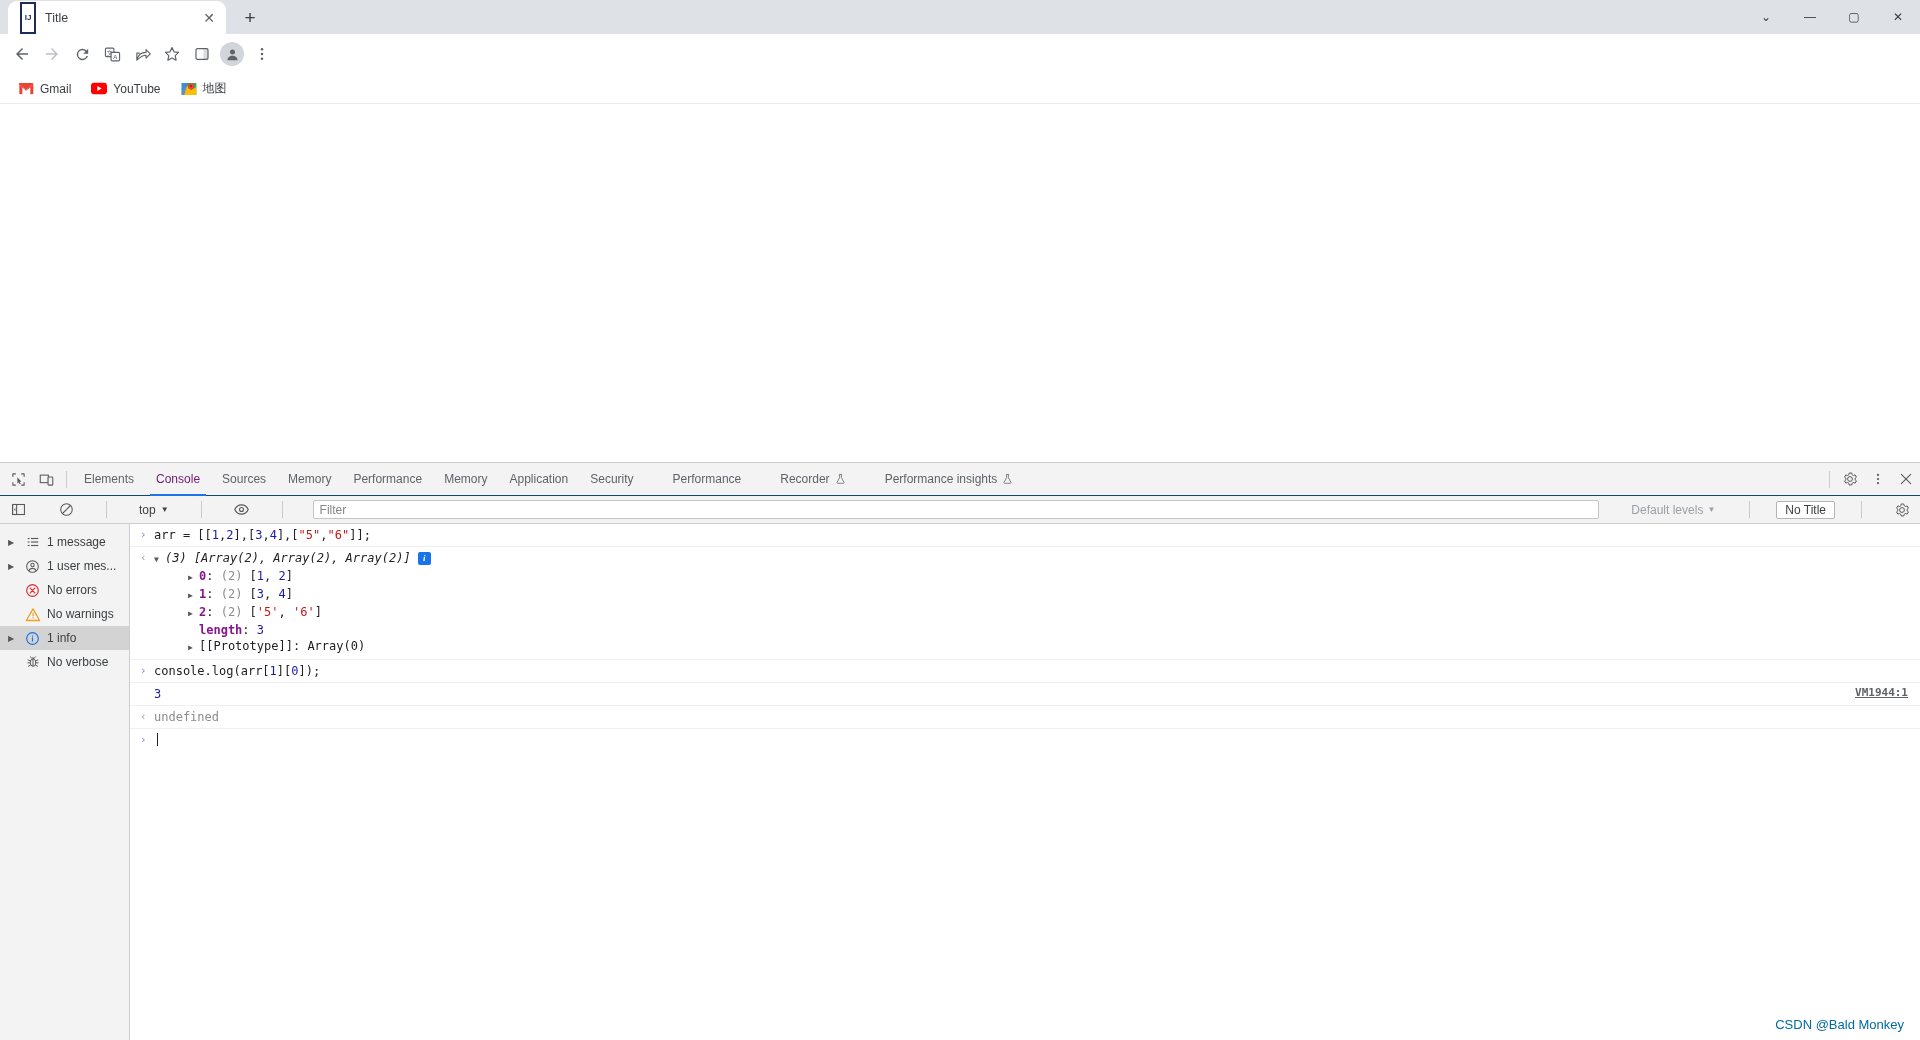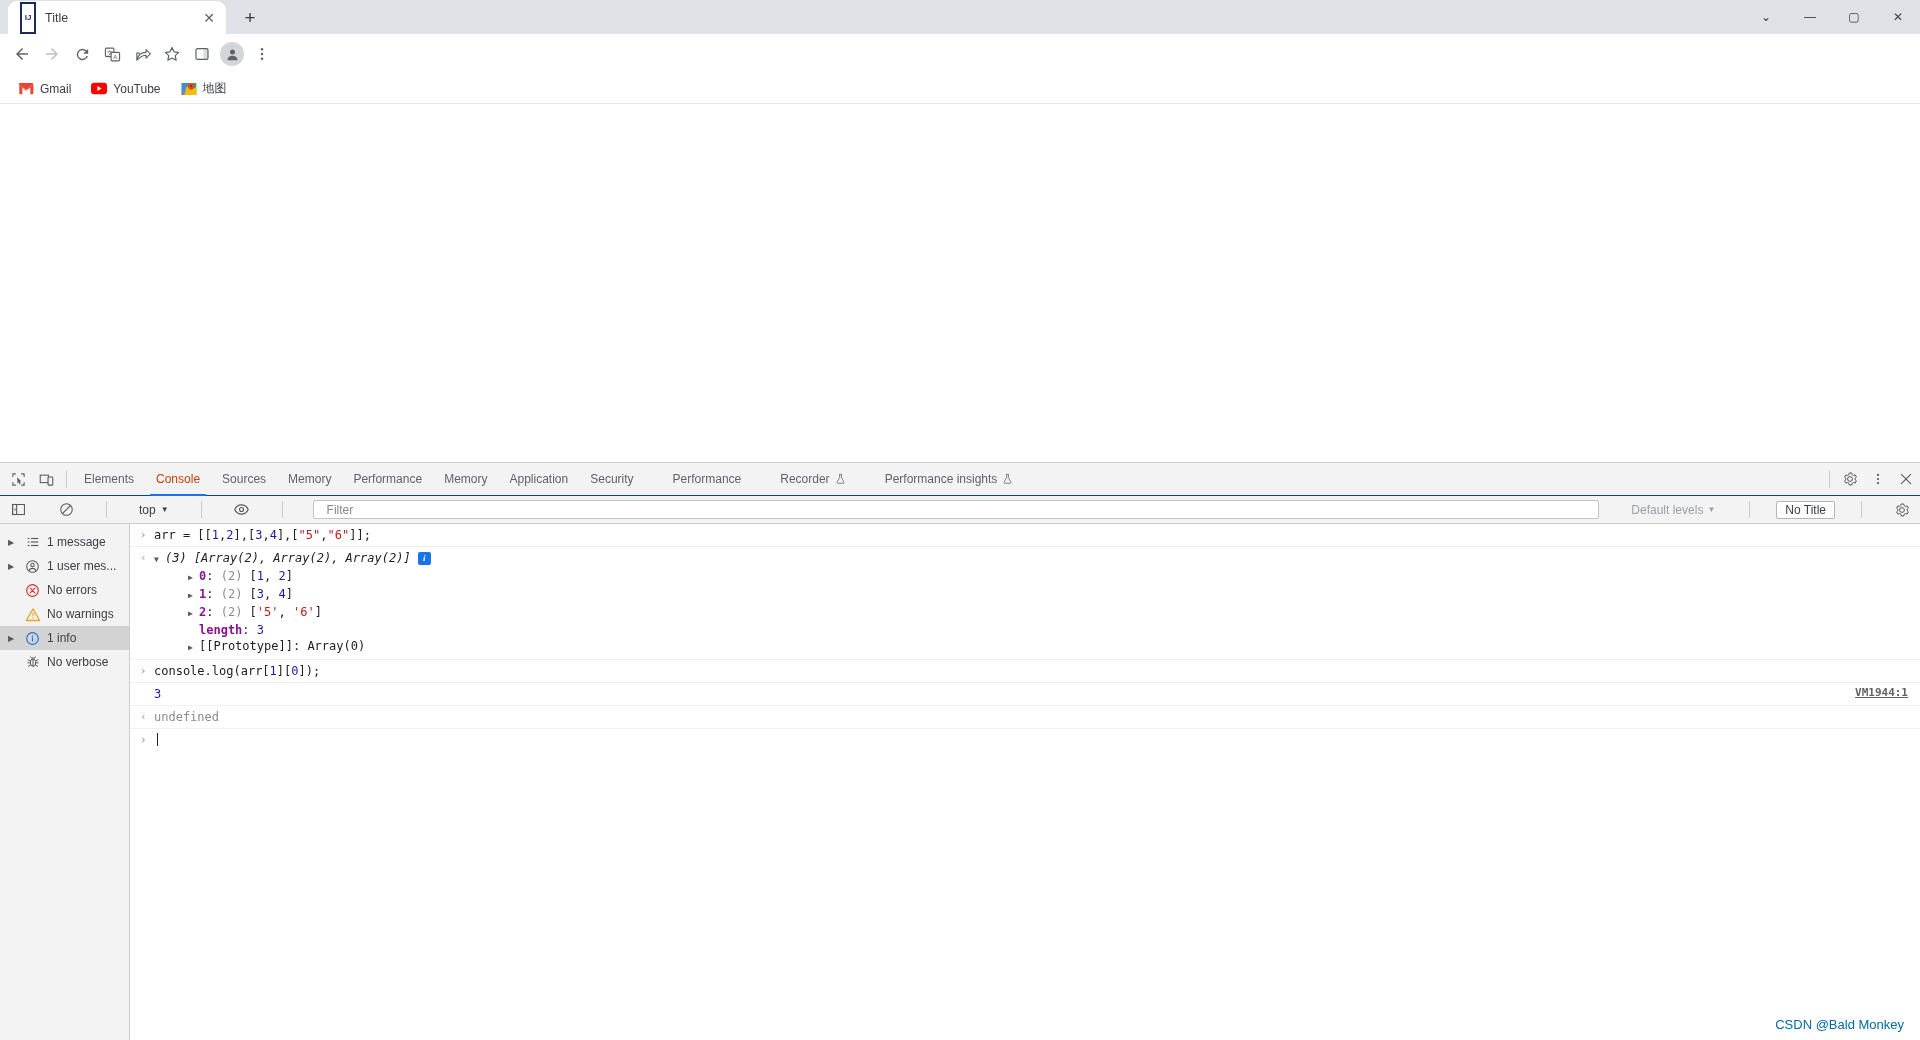"Console" .dt-tab.active { color: #c2410c -> #701a75 }
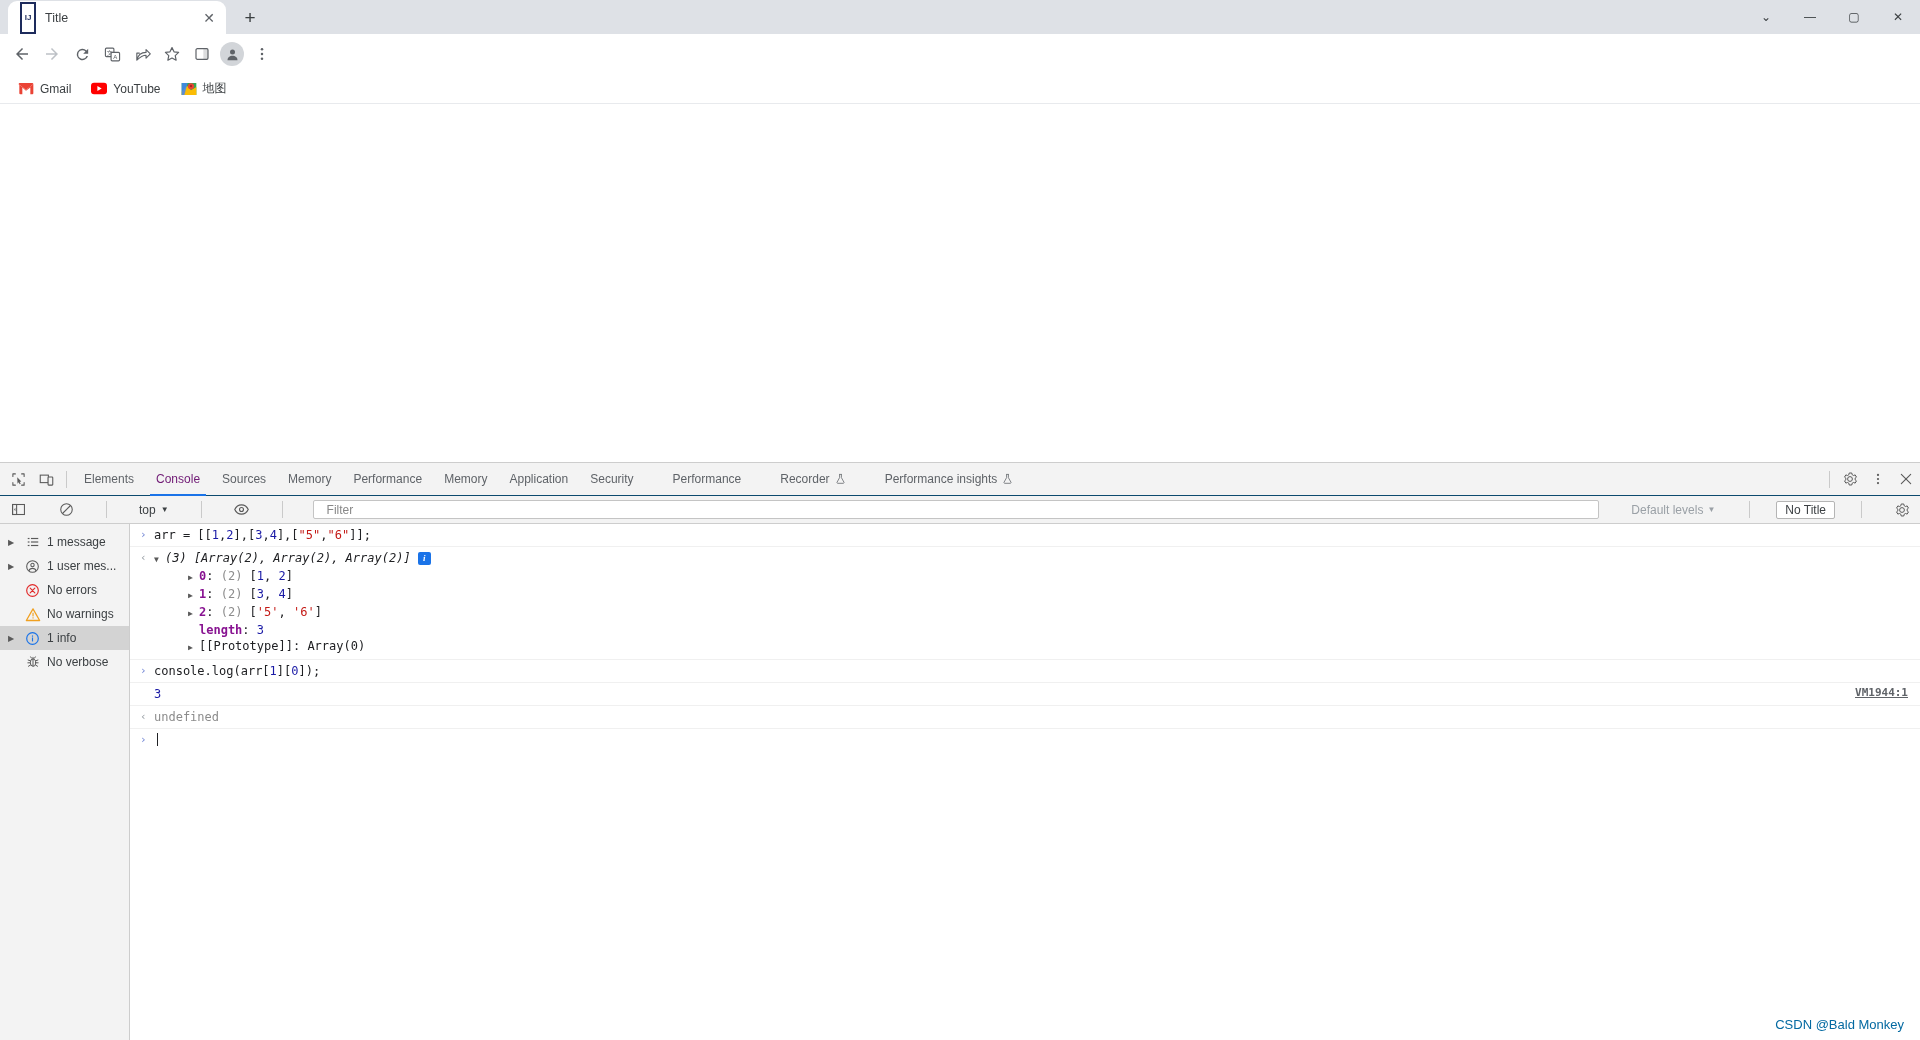"Filter" .filter-input { padding: 0 13px -> 0 6px }
